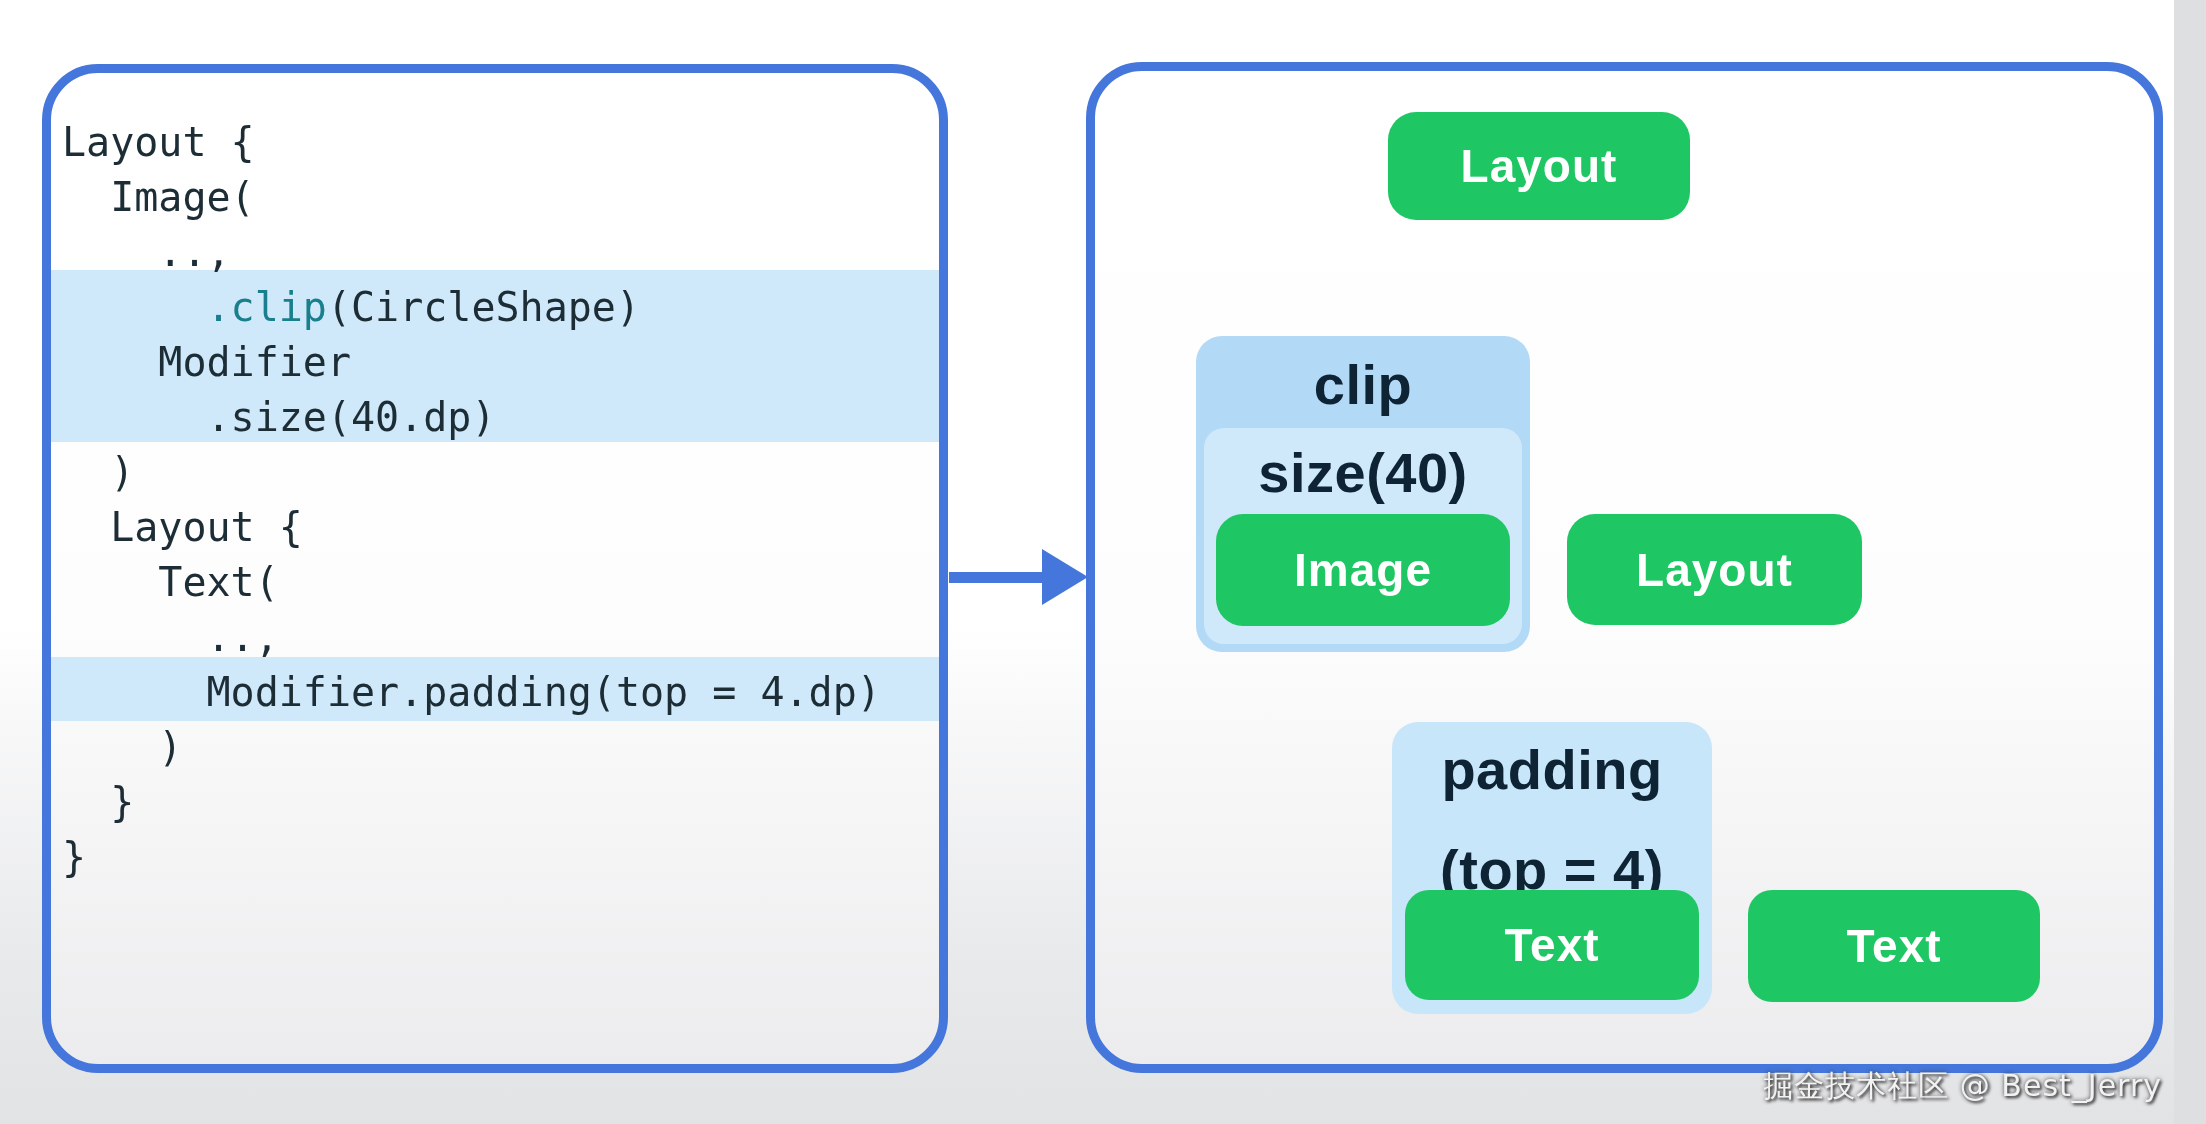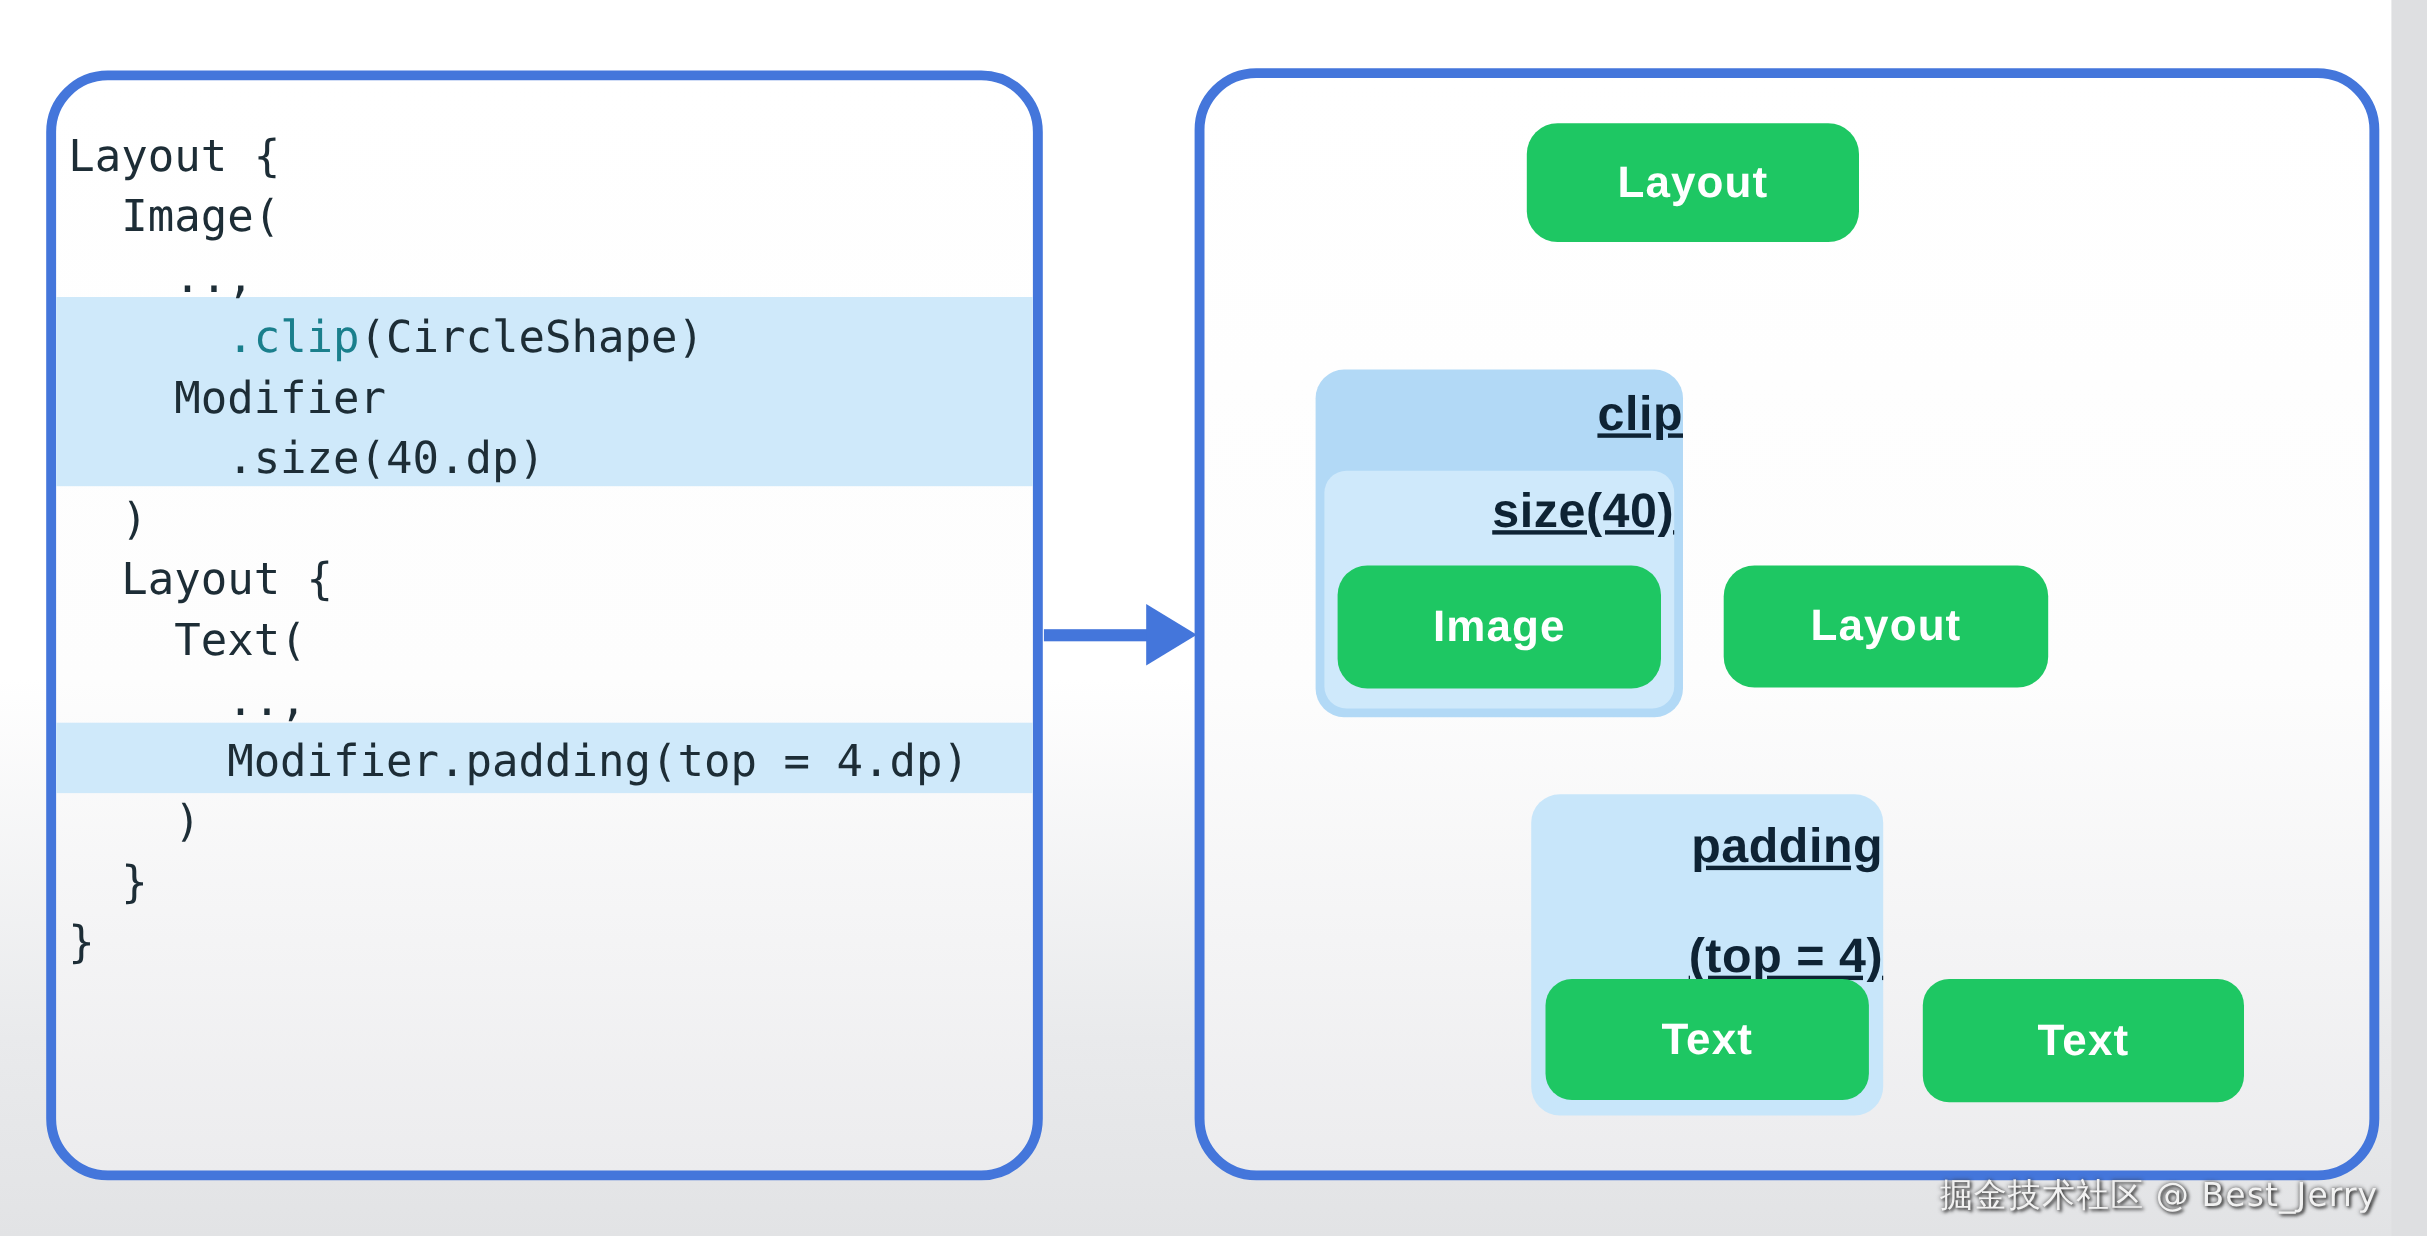"Layout" .gnode { font-size: 40px -> 46px }
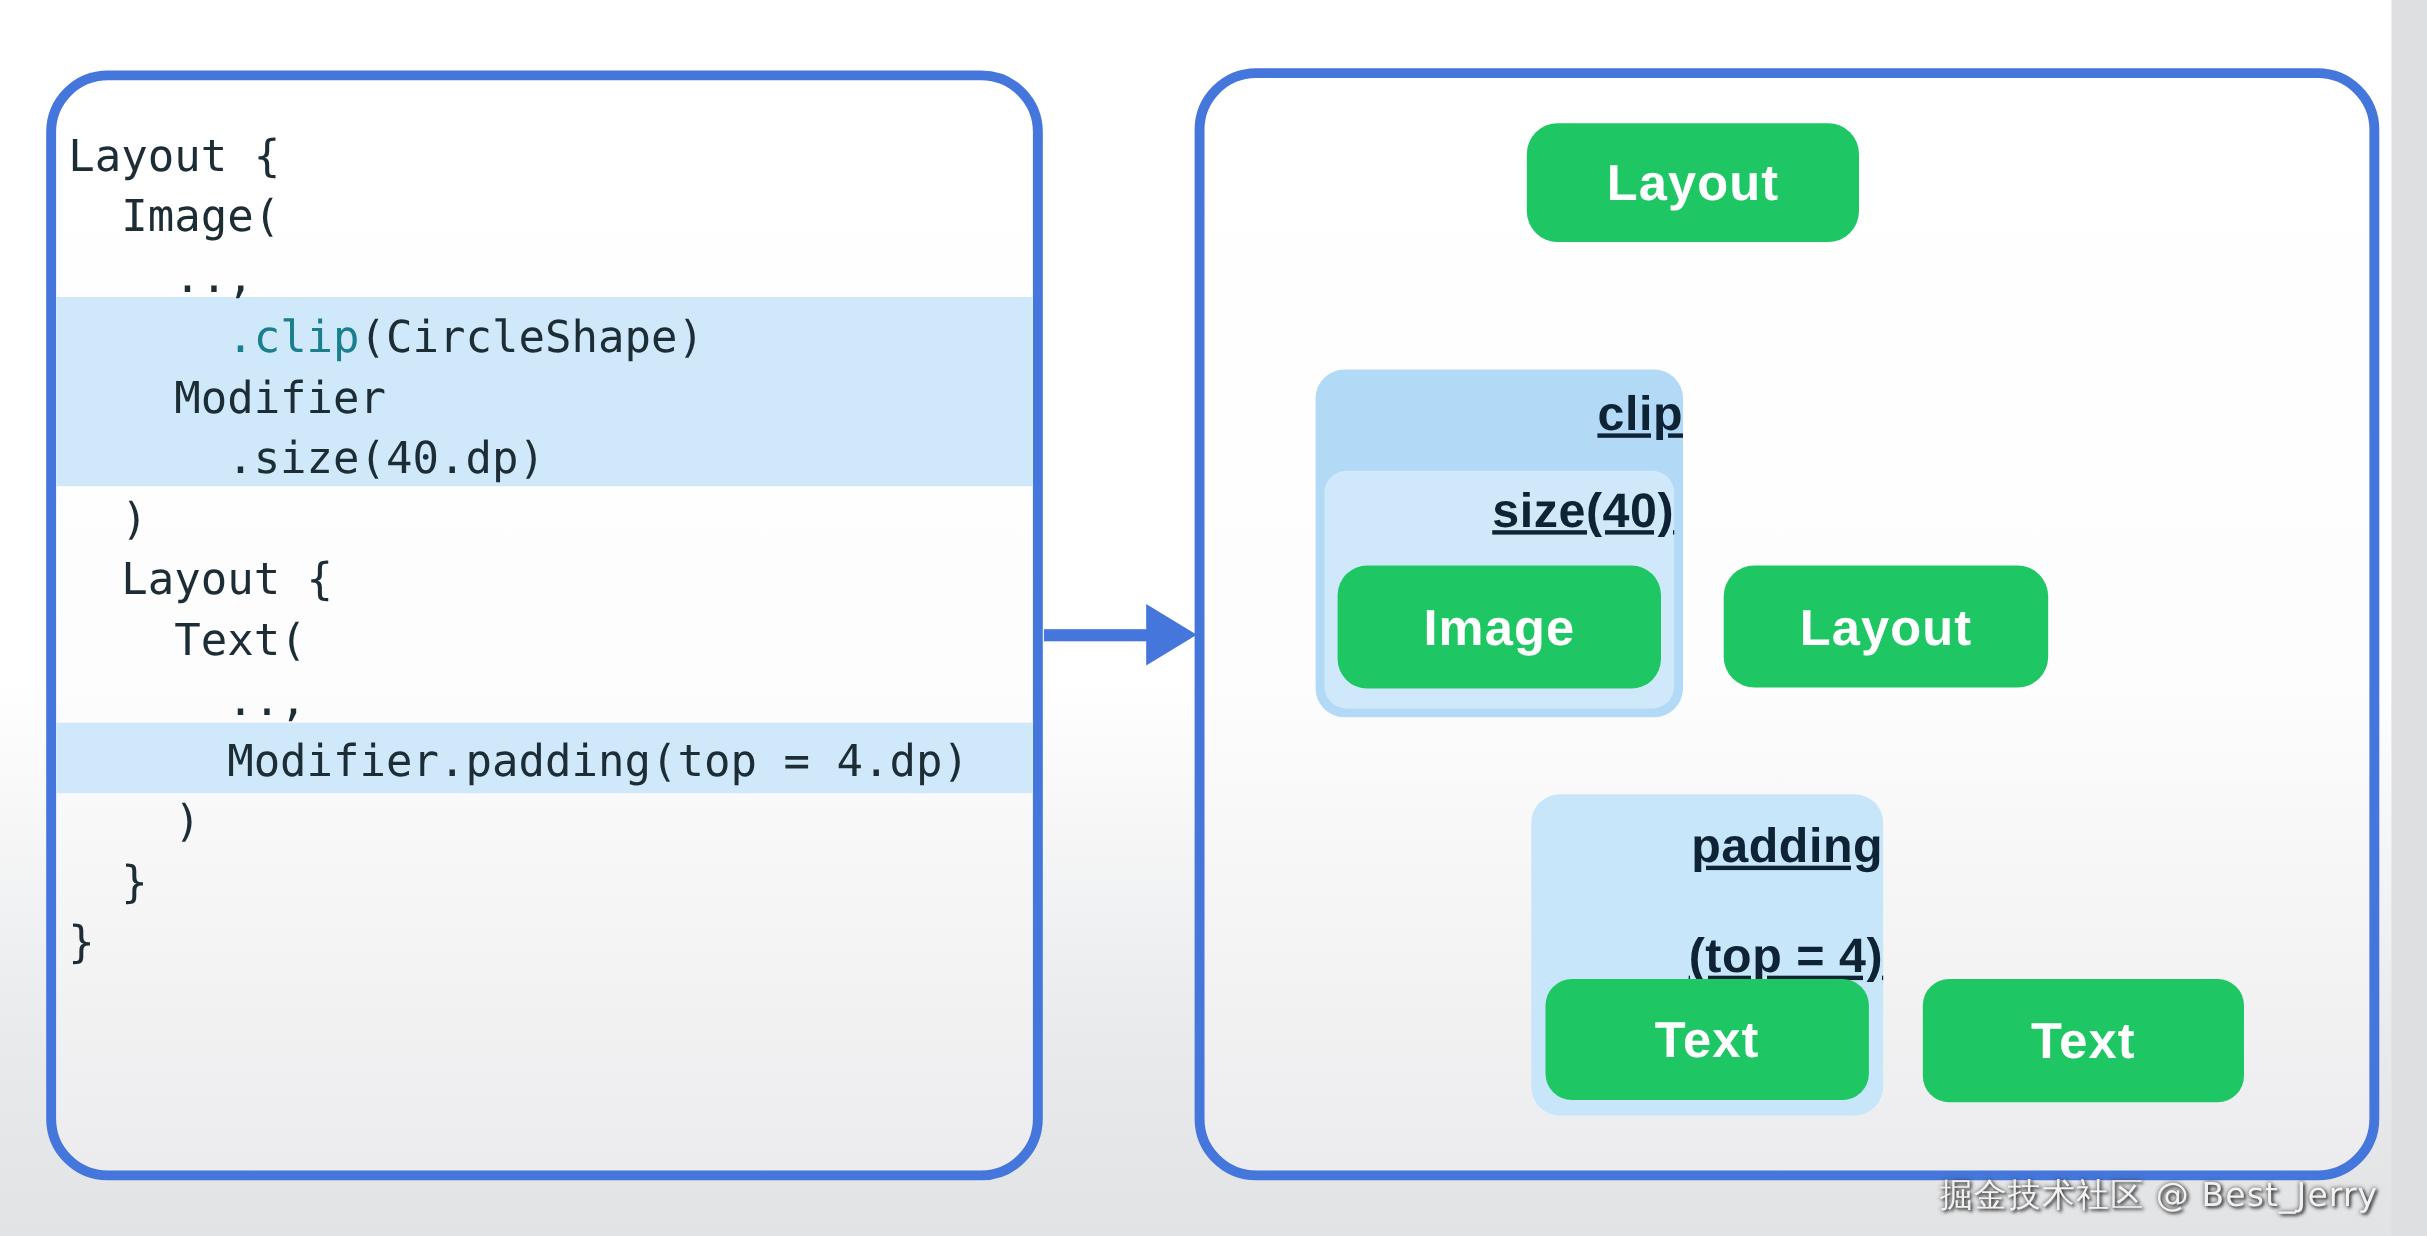"clip" .blue-label { font-size: 44px -> 56px; text-align: right -> center; text-decoration: underline -> none }
